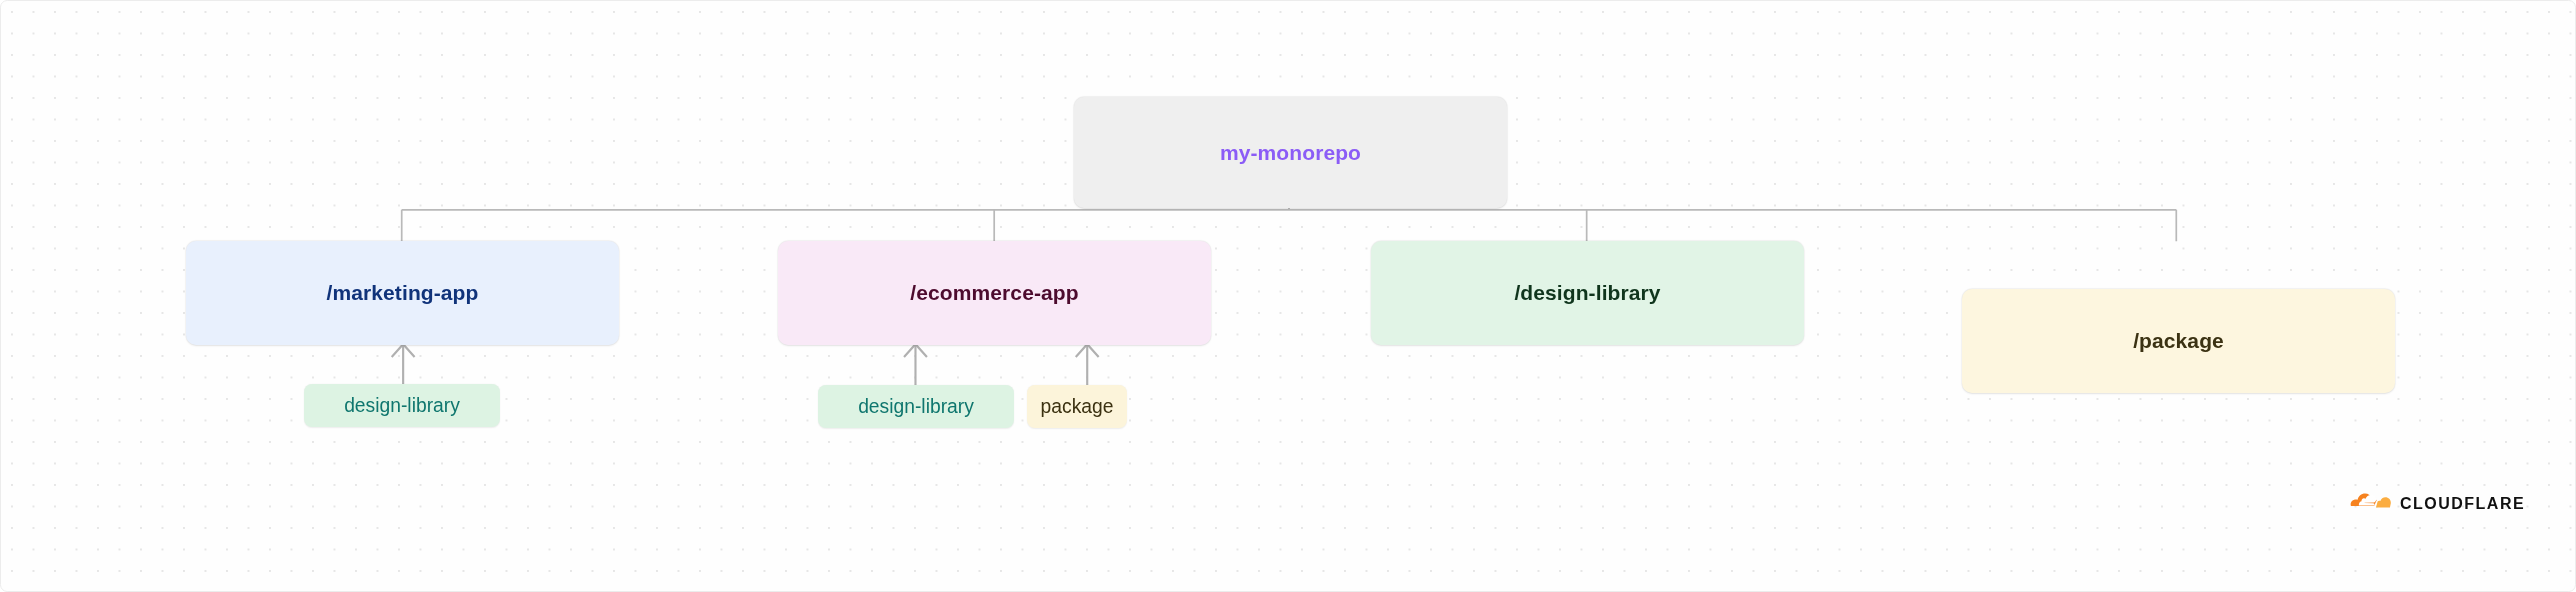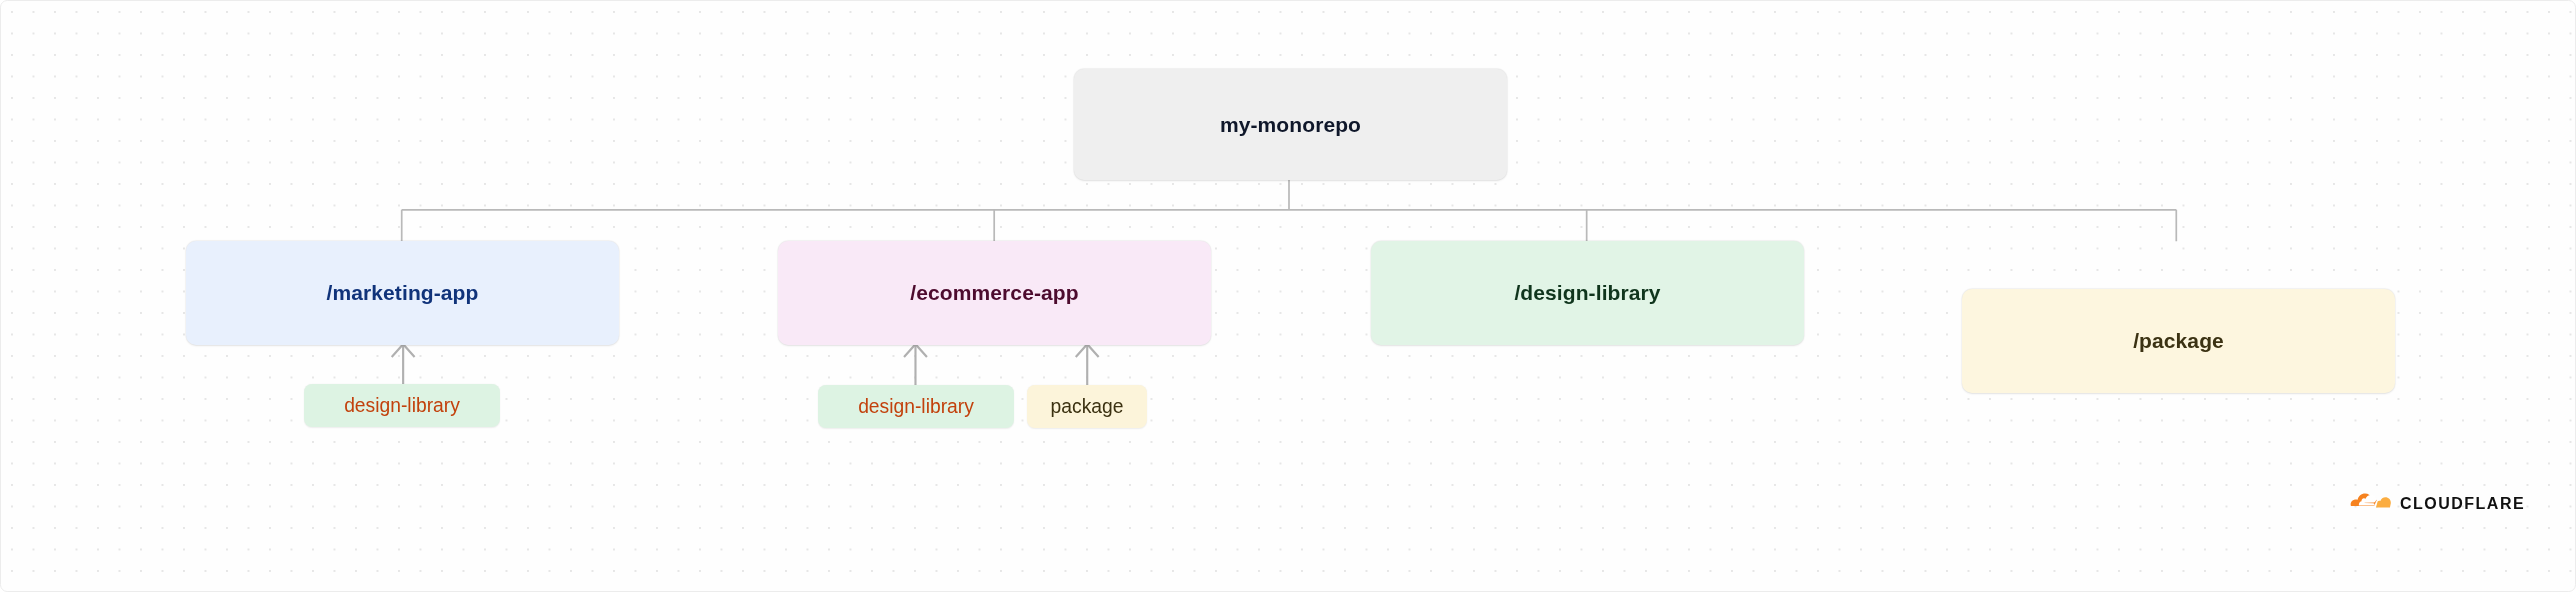"my-monorepo" .node-root { color: #0f172a -> #8b5cf6; margin-top: none -> 28px }
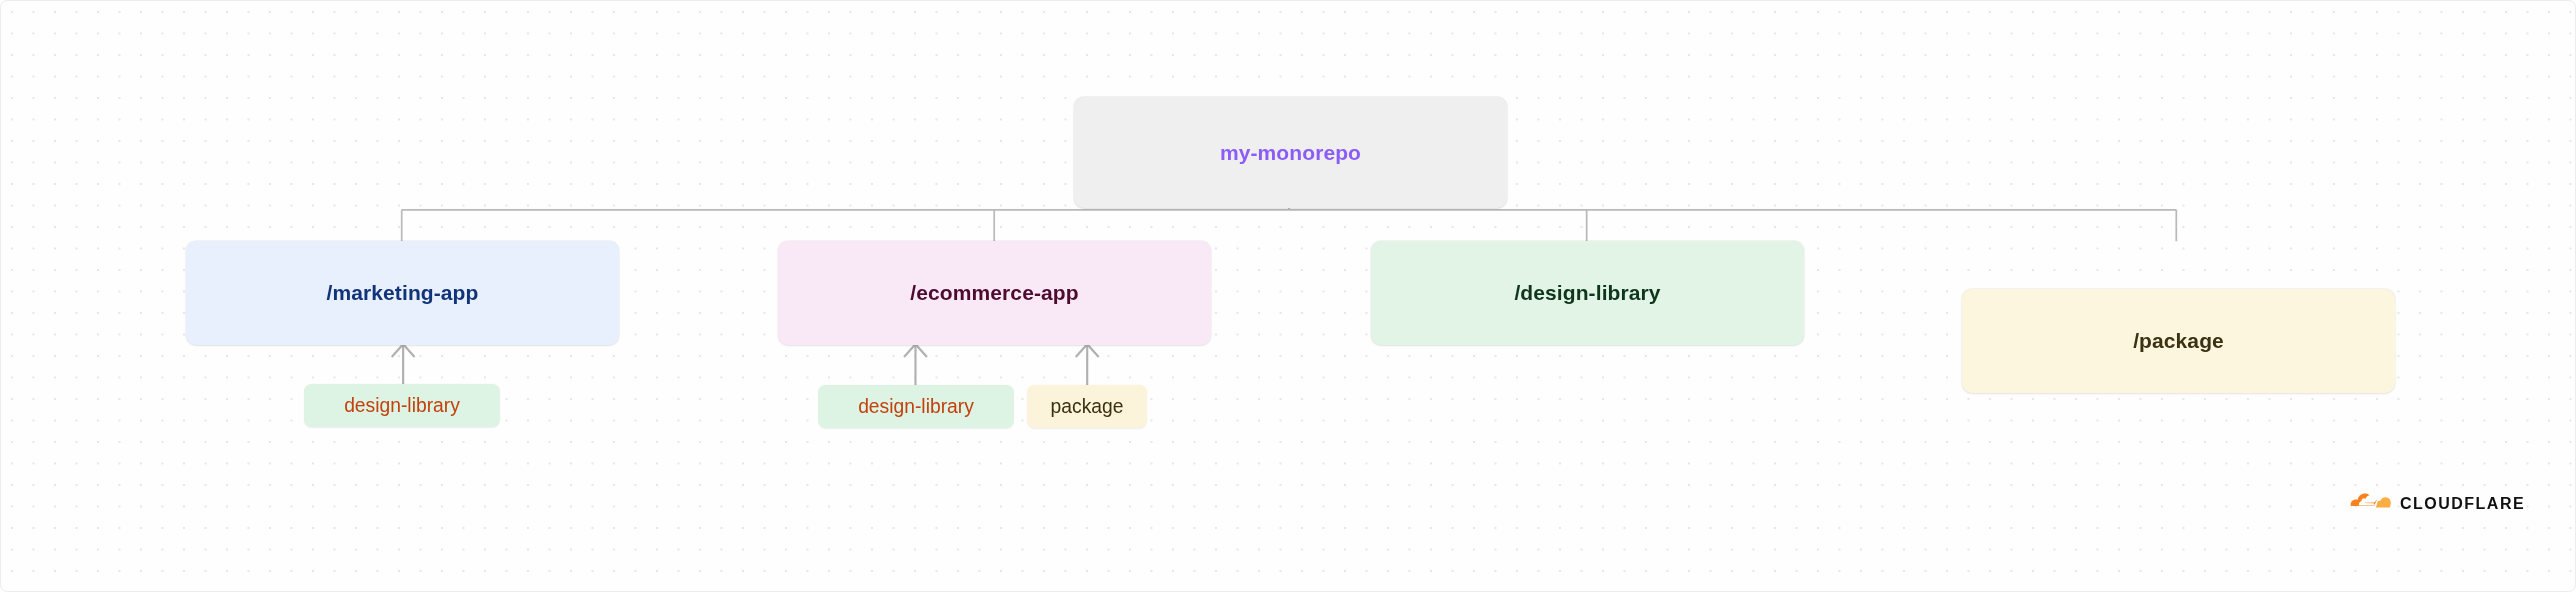"design-library" .pill-green { color: #c2410c -> #0f766e }
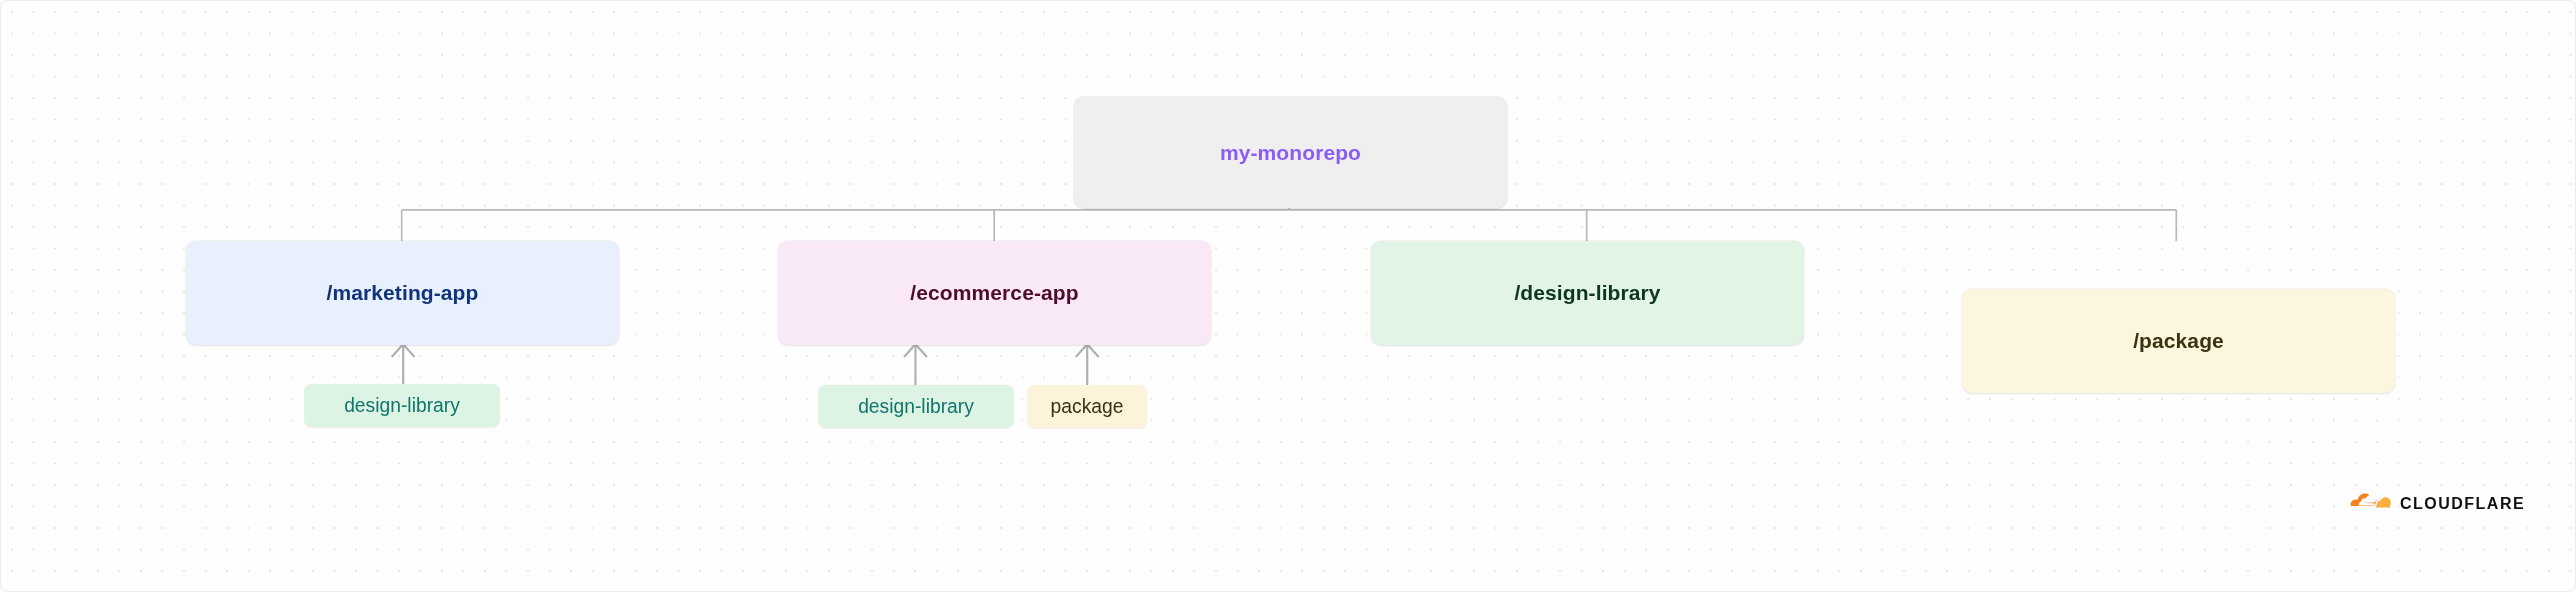"package" div.pill { width: 120px -> 100px }
